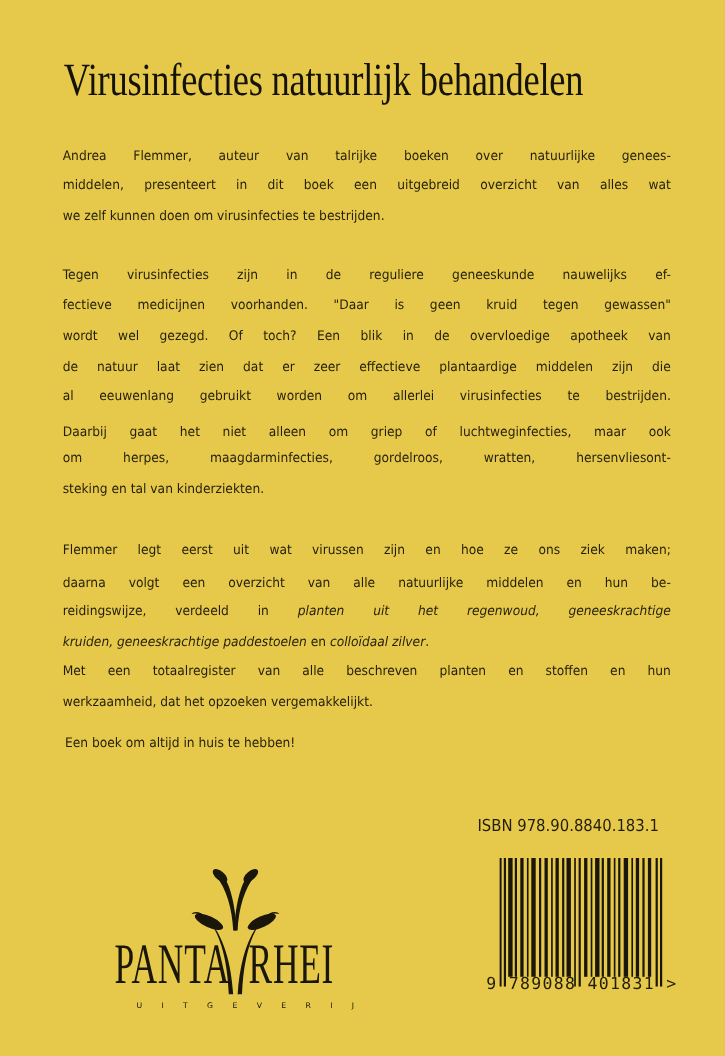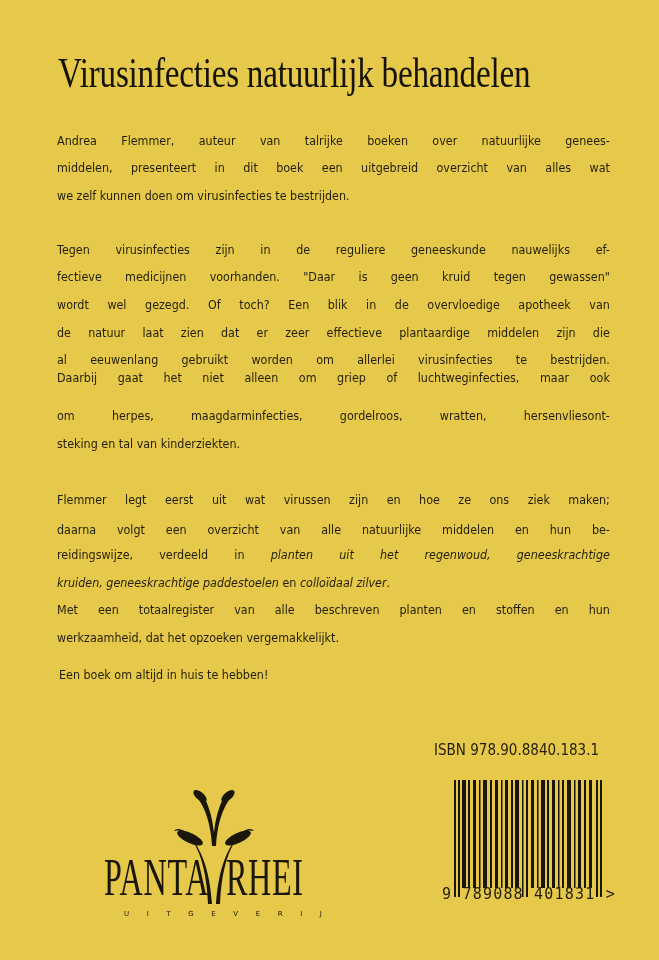"Daarbij gaat het niet alleen" div.line { top: 368px -> 382px }
